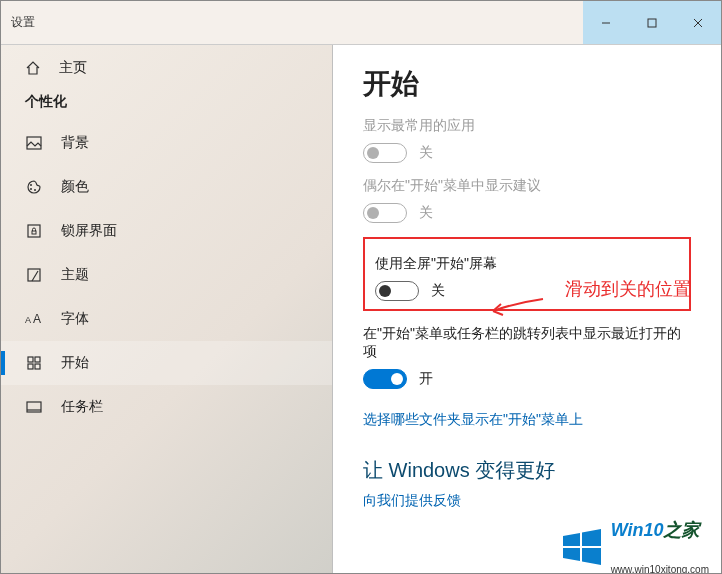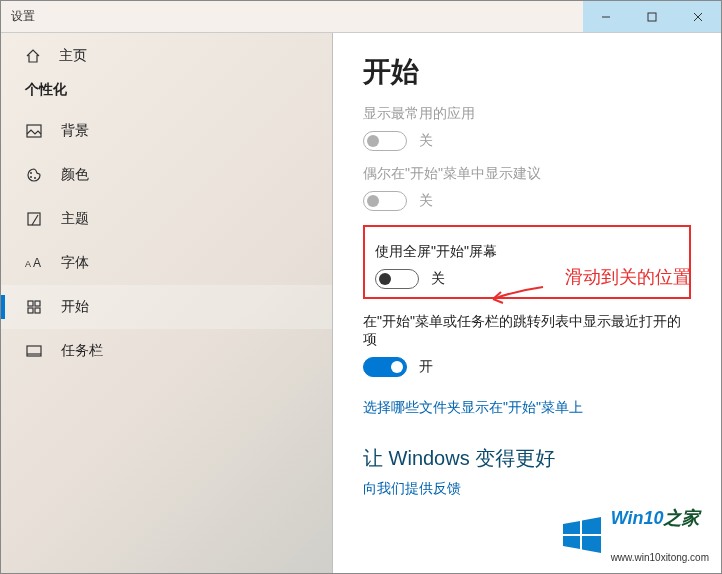"设置" .titlebar { height: 32px -> 44px }
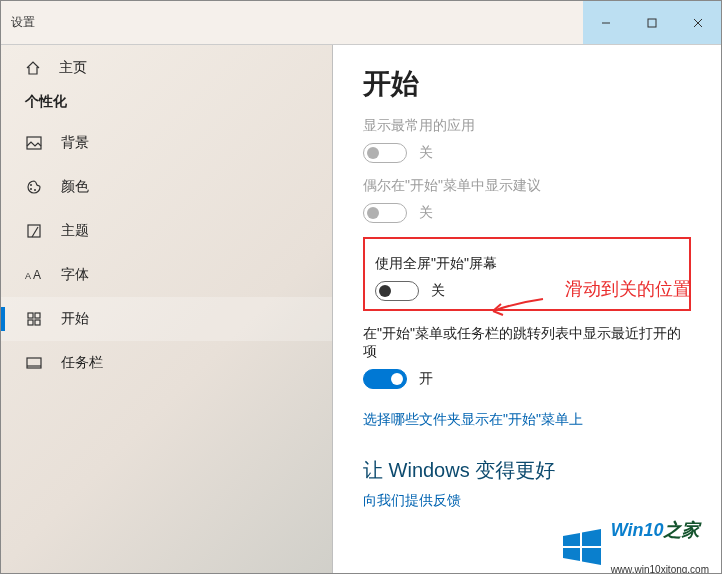"锁屏界面" div.nav-item { html: none -> <div> <span> <svg> <rect></rect> <rect></rect> <path></path> </svg> </span> <span>锁屏界面</span> </div> }
